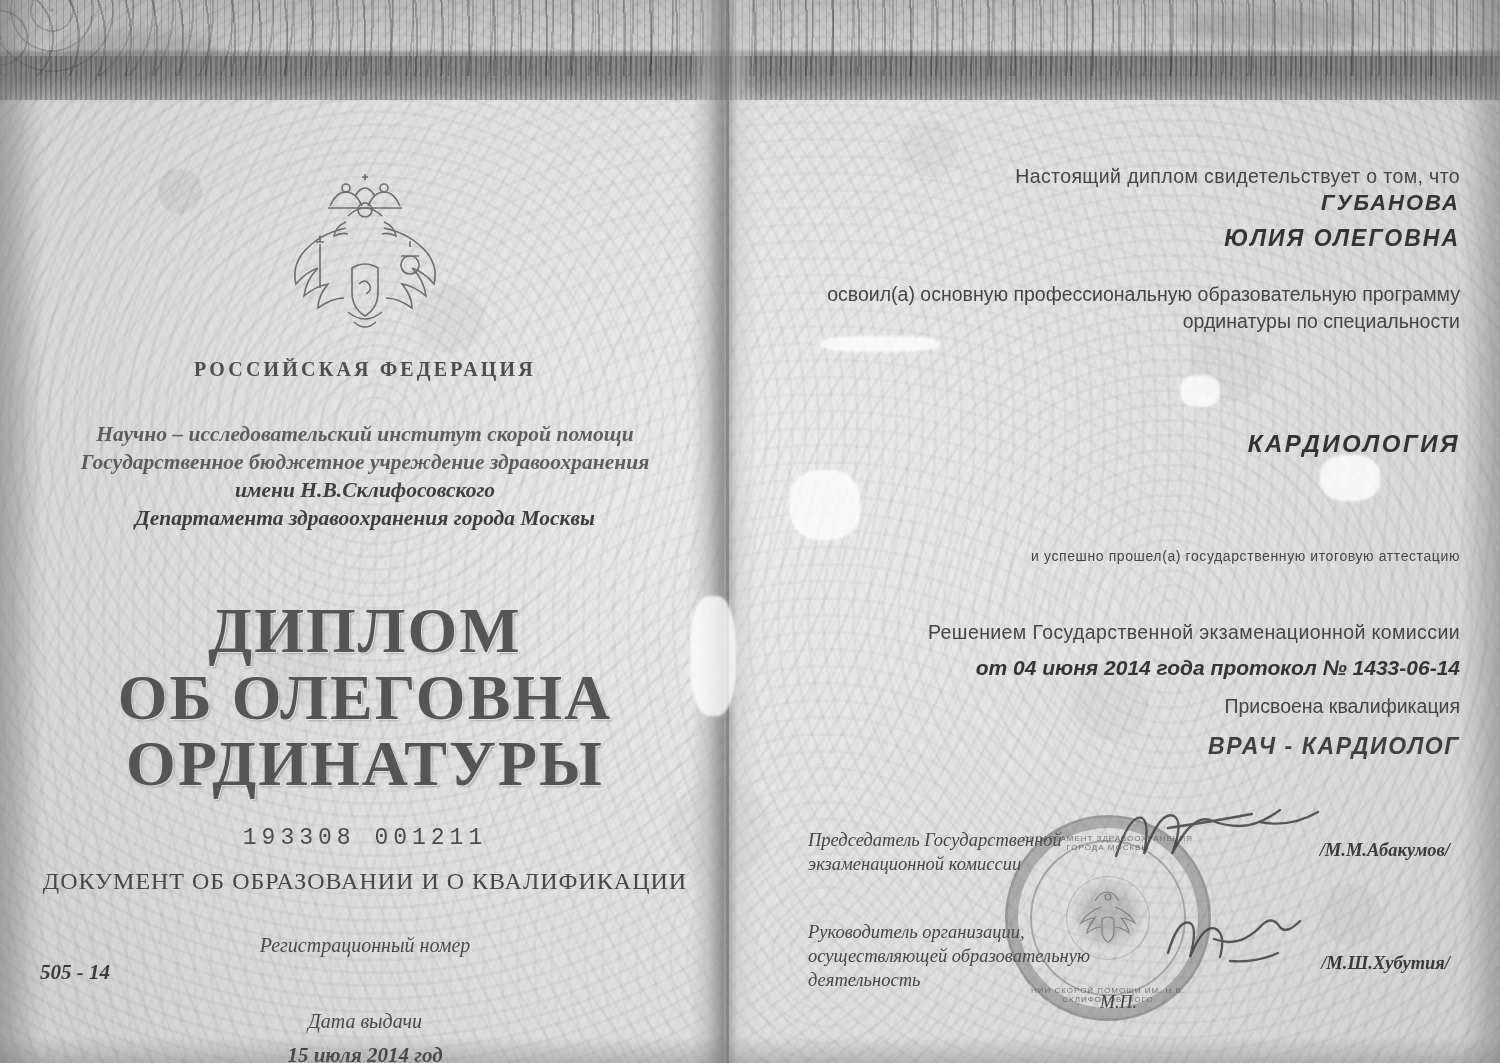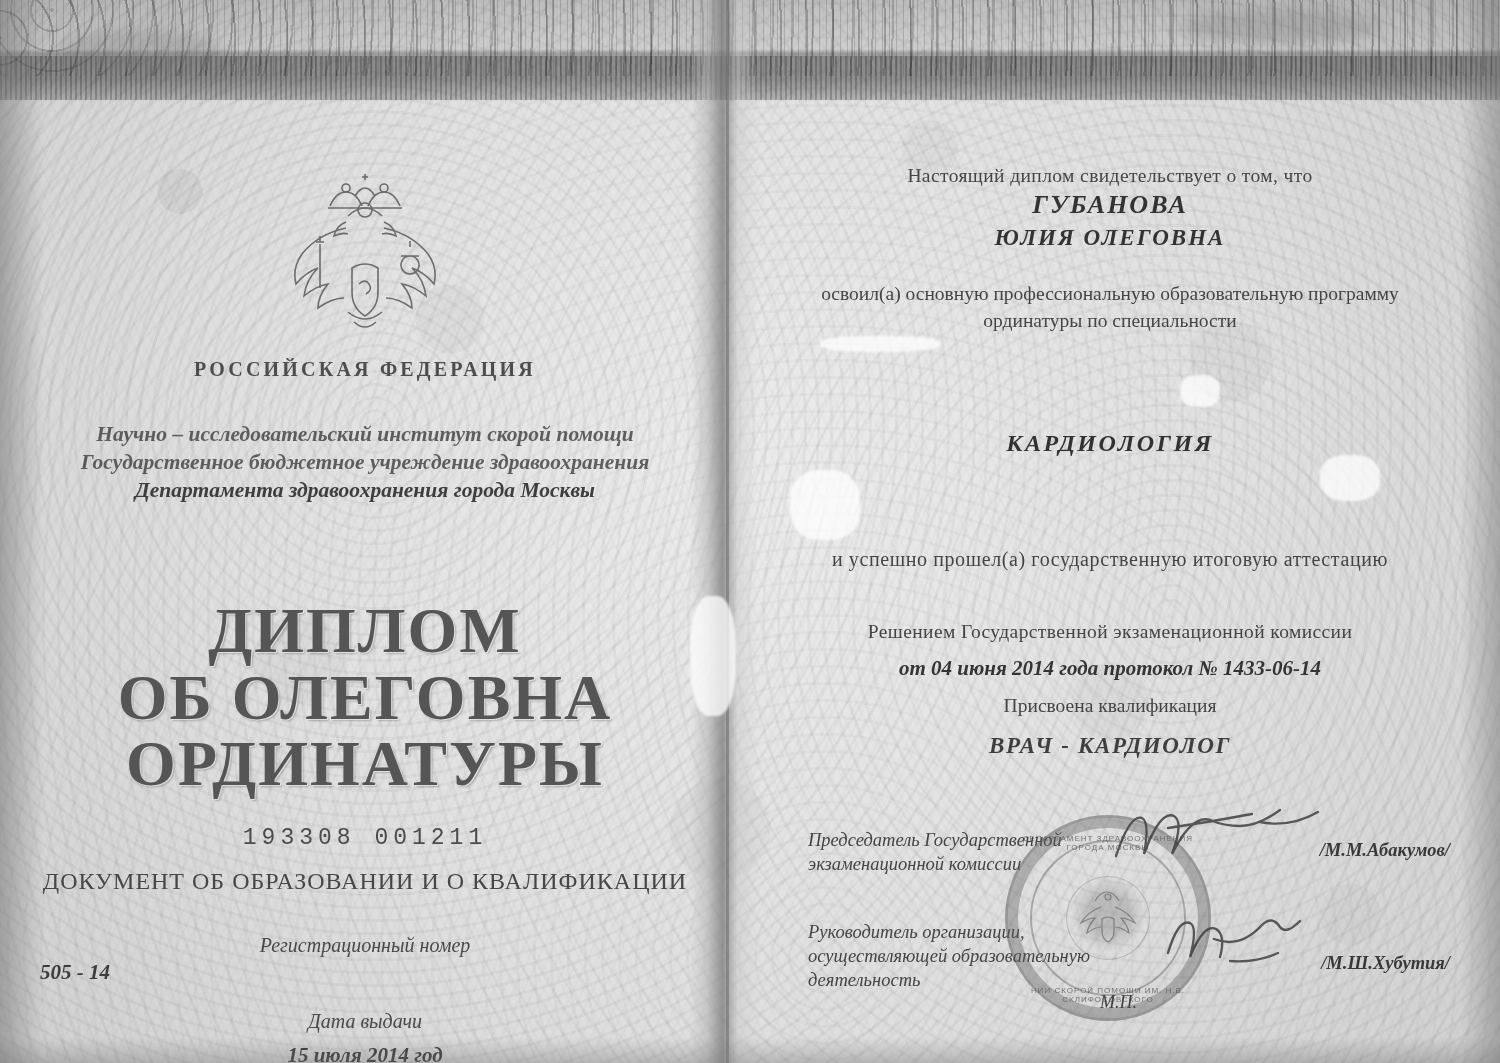"Настоящий диплом свидетельствует о том," .r-line { font-family: Liberation Serif, serif -> Liberation Sans, sans-serif; text-align: center -> right }
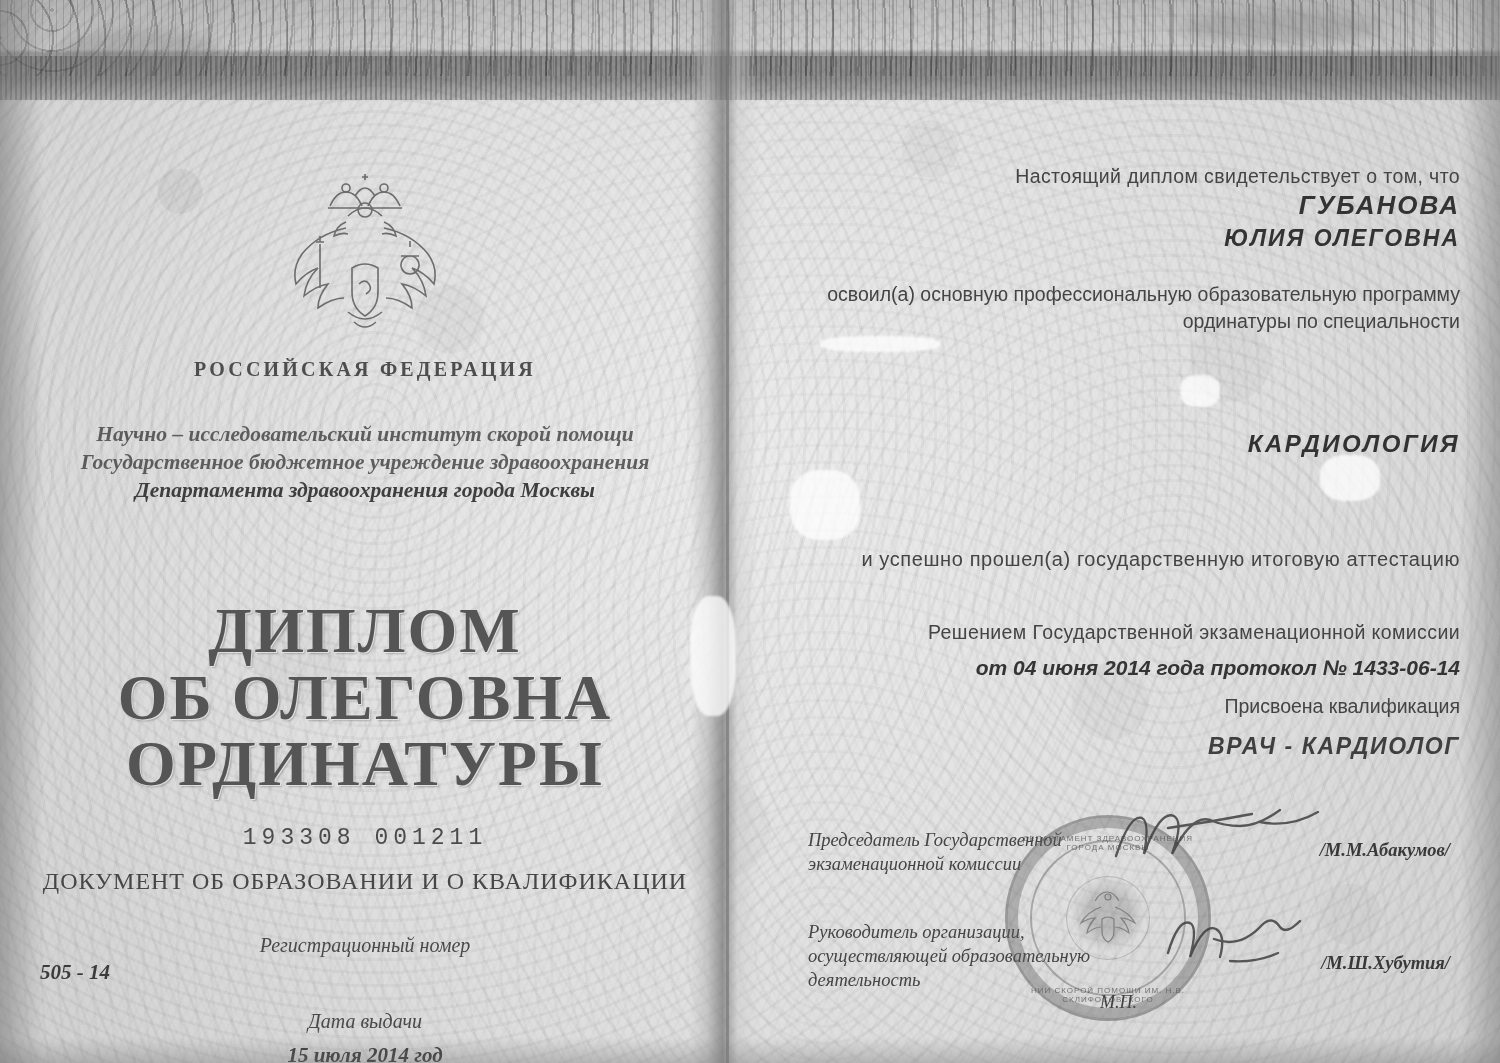"ГУБАНОВА" .r-surname { font-size: 26px -> 22px }
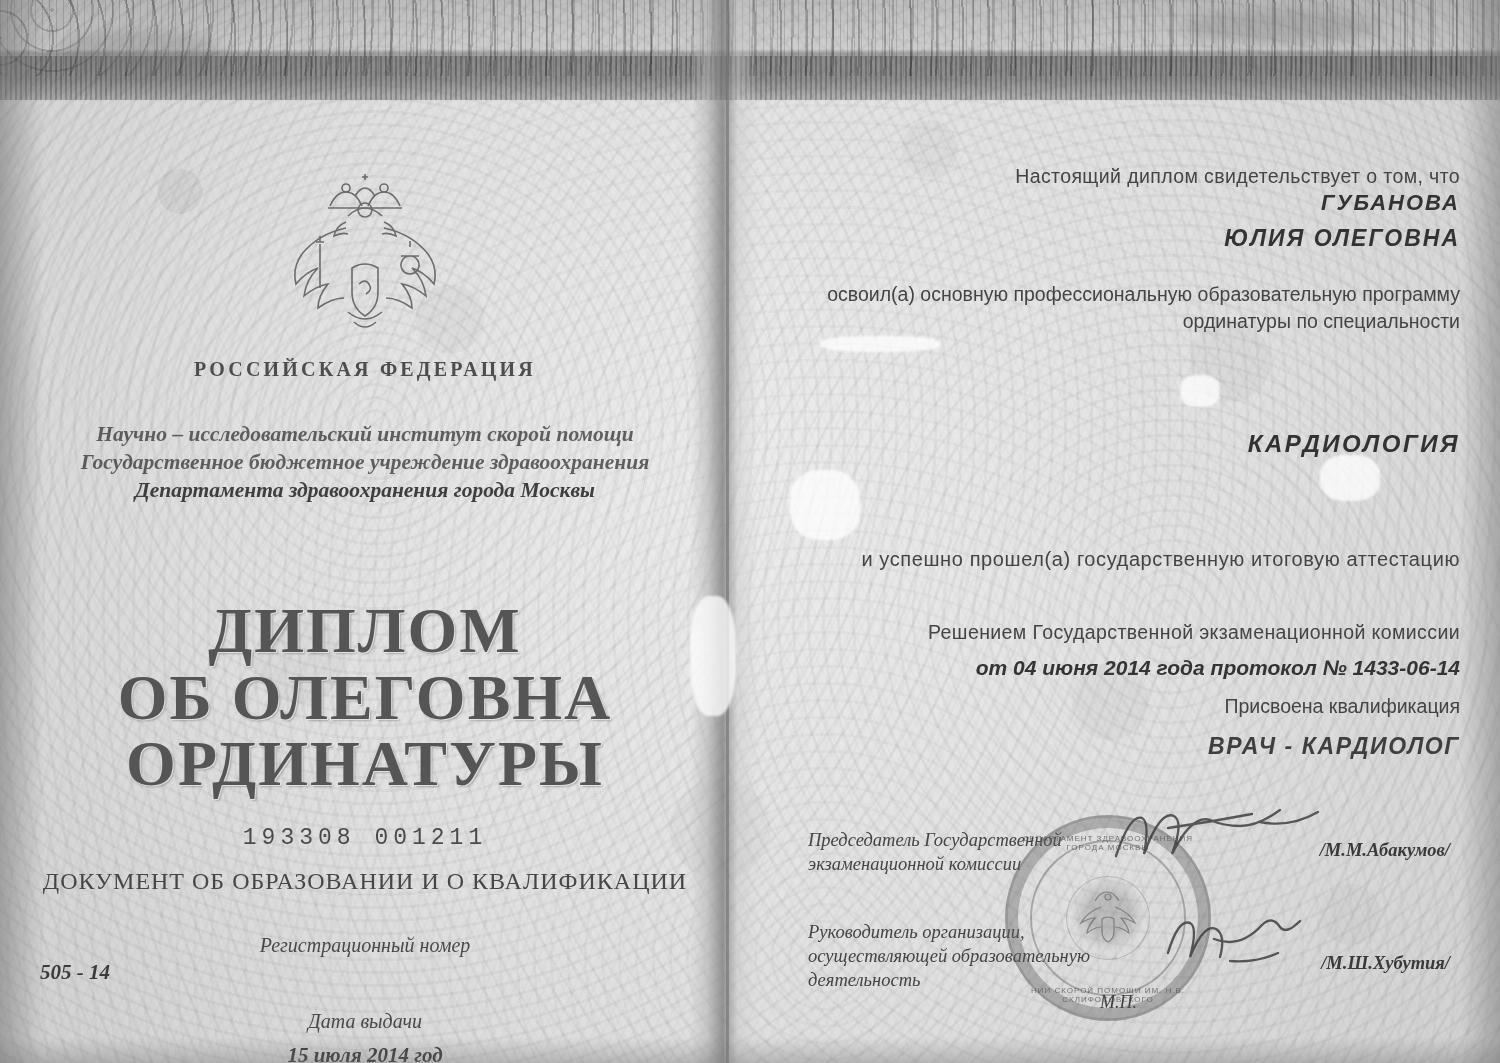"имени Н.В.Склифосовского" div { html: none -> <div>имени Н.В.Склифосовского</div> }
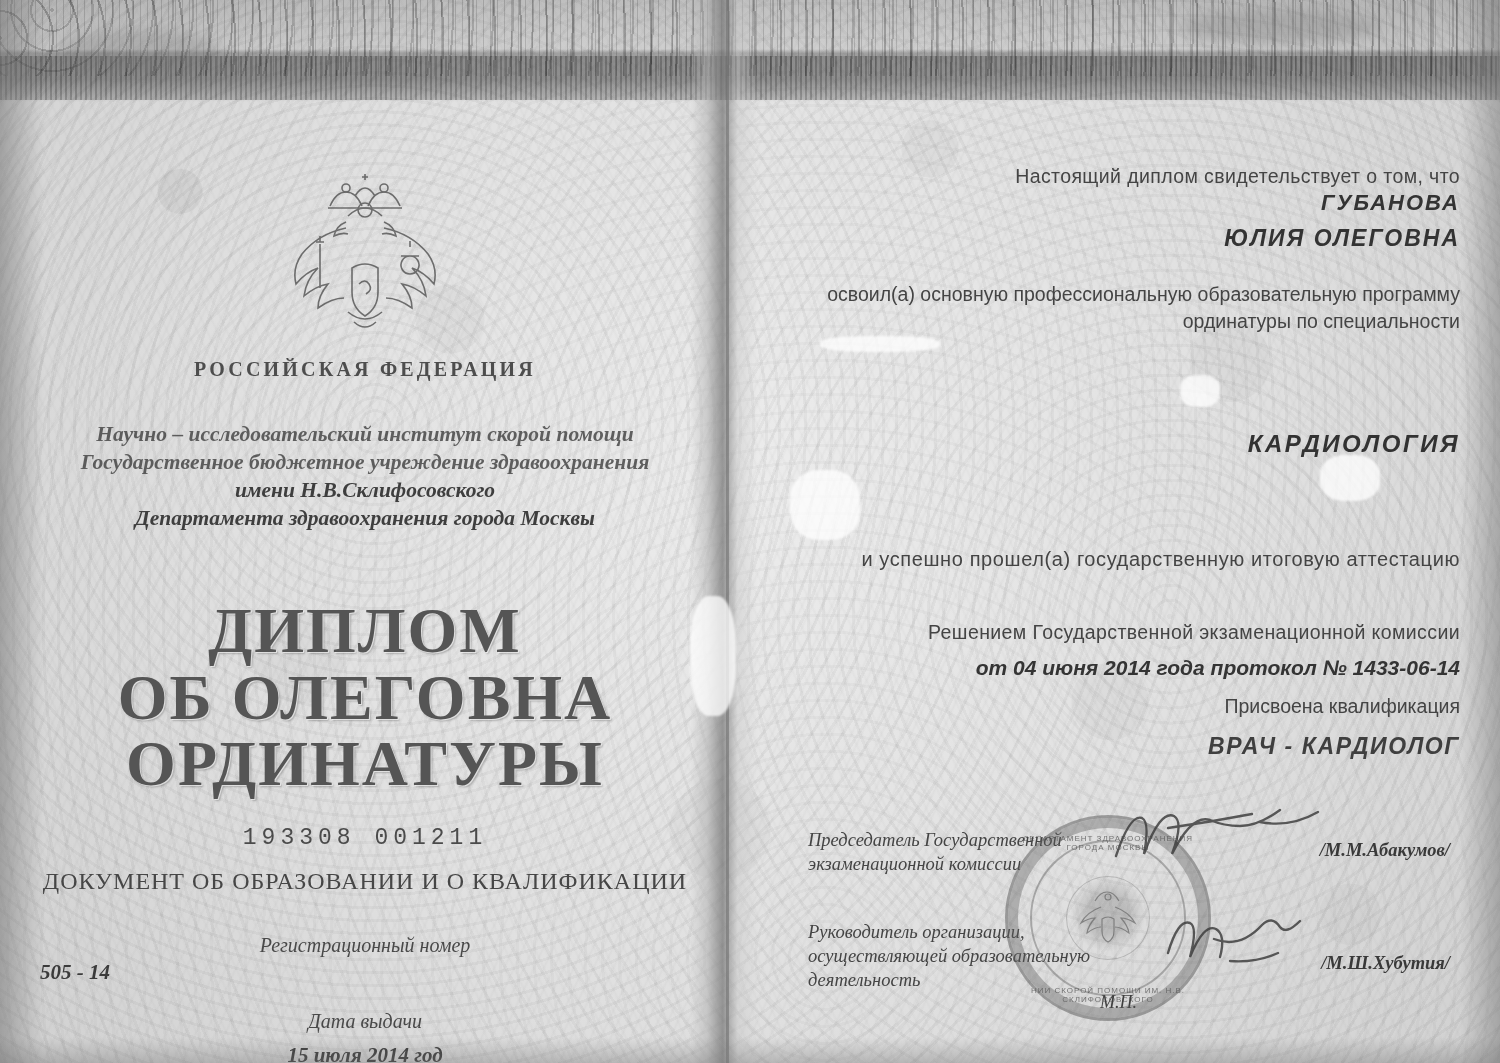"и успешно прошел(а) государственную" .r-attest { font-size: 20px -> 14px }
